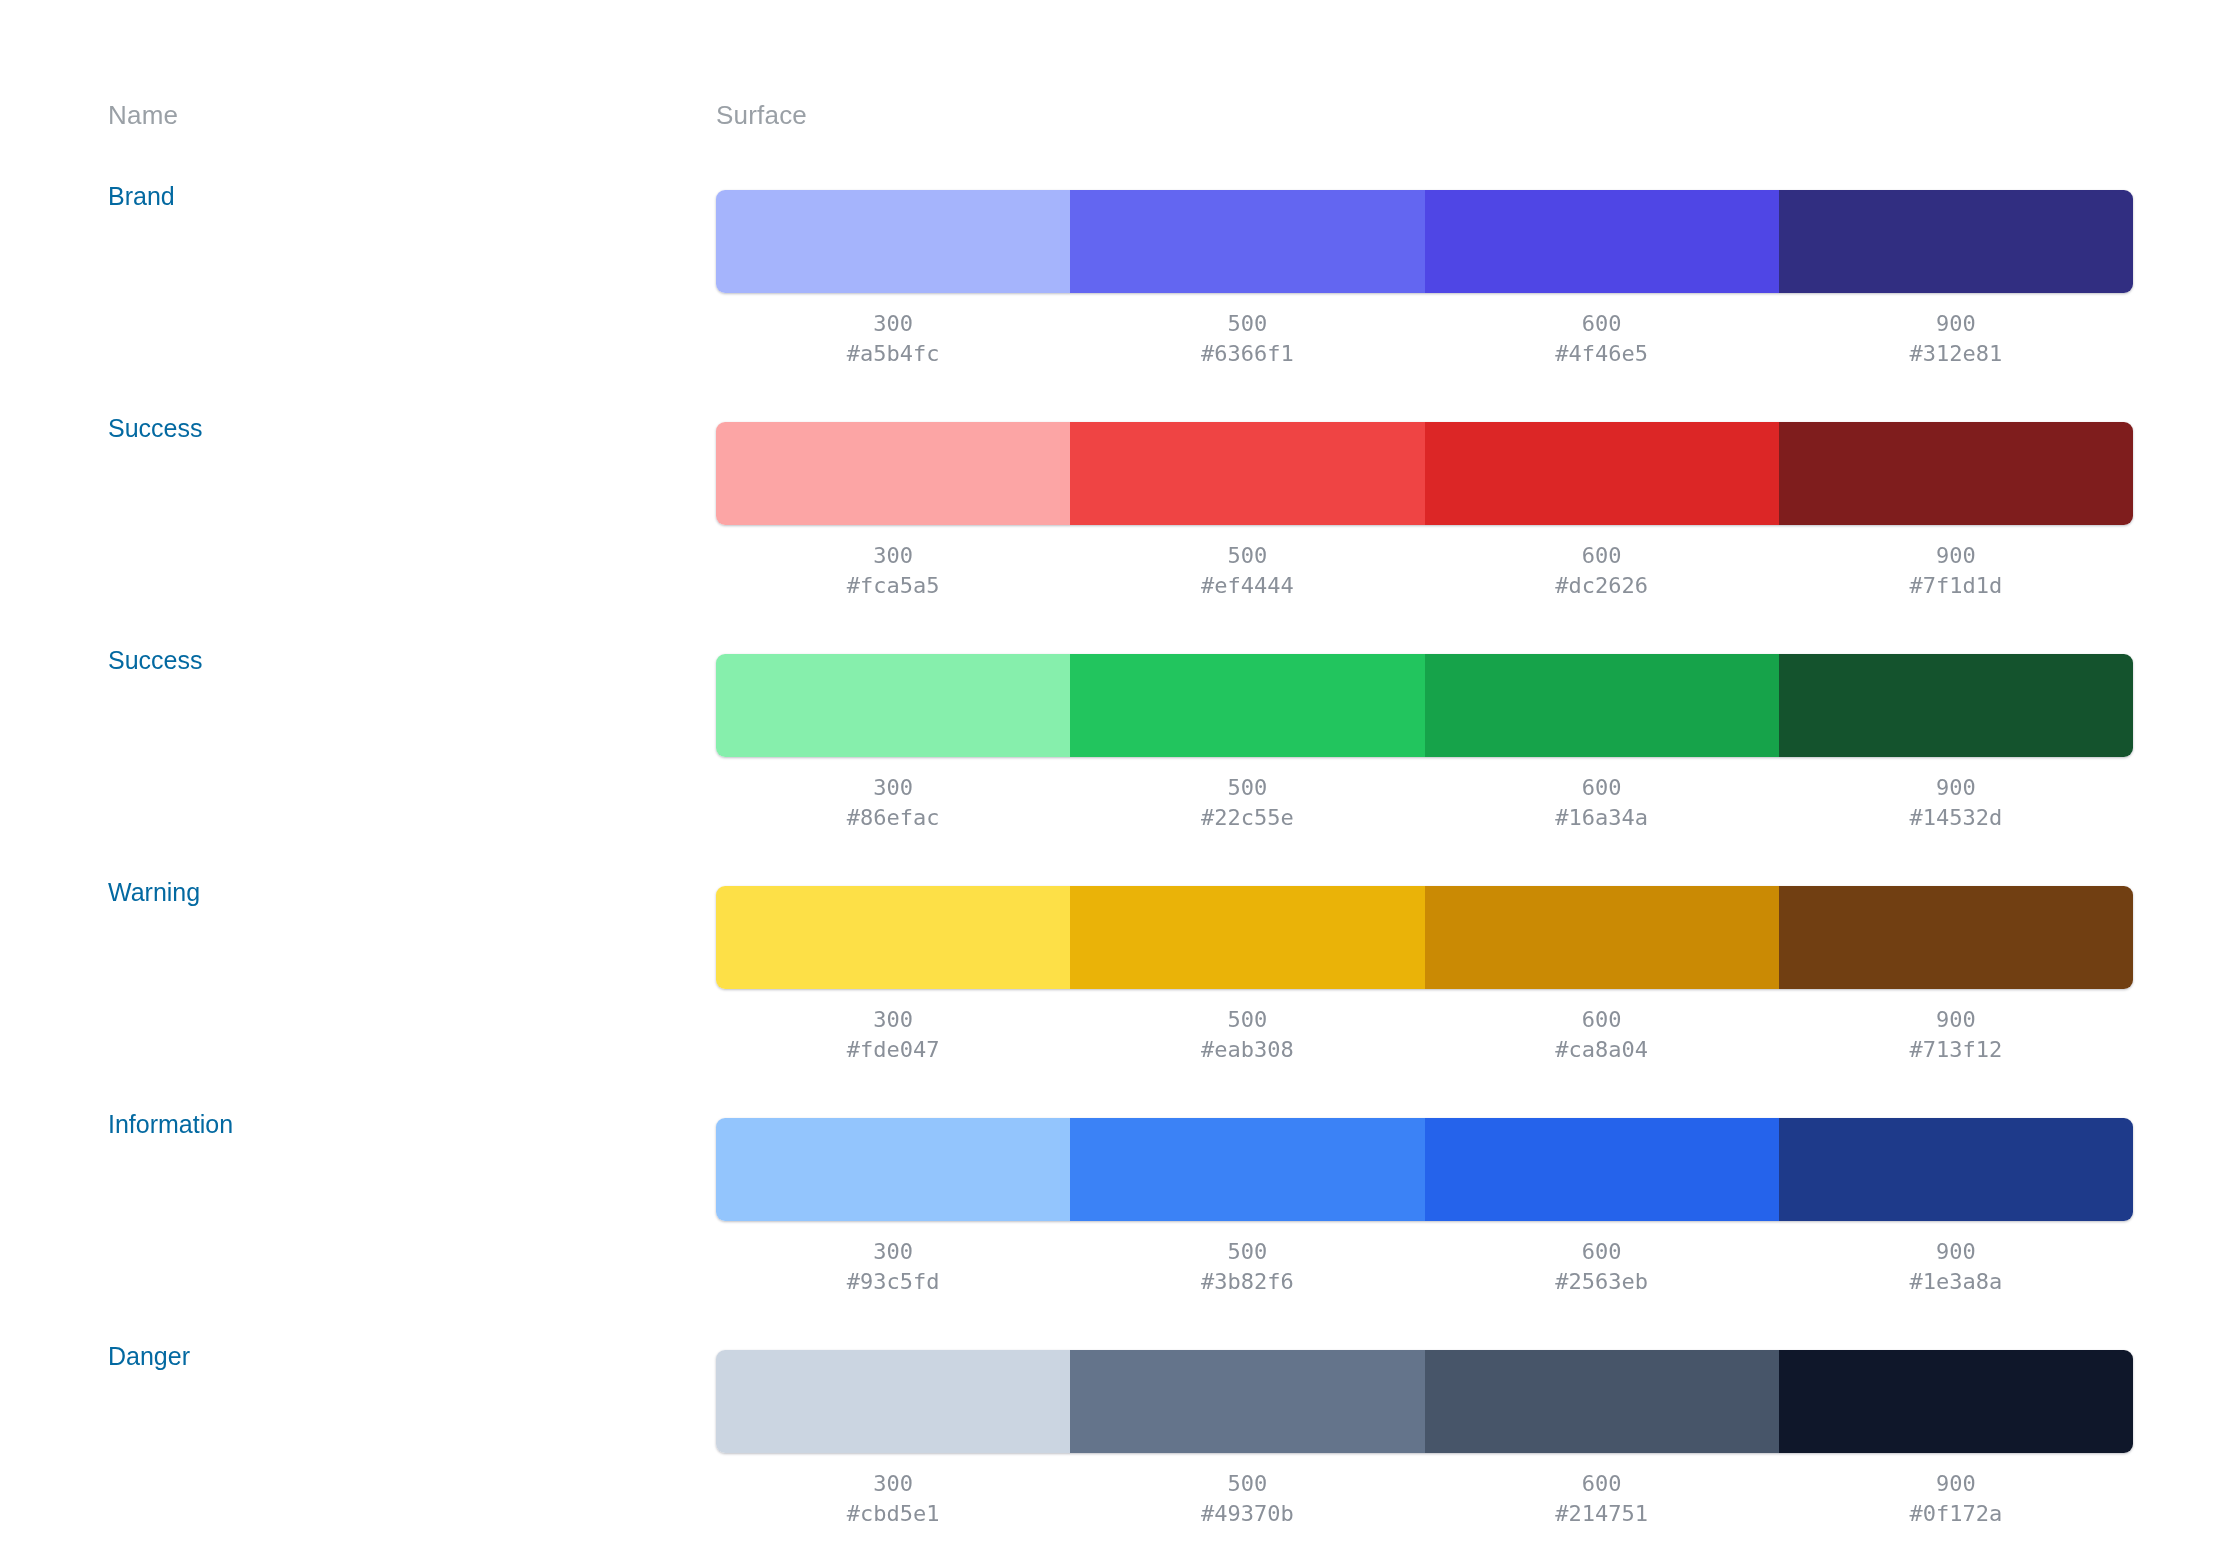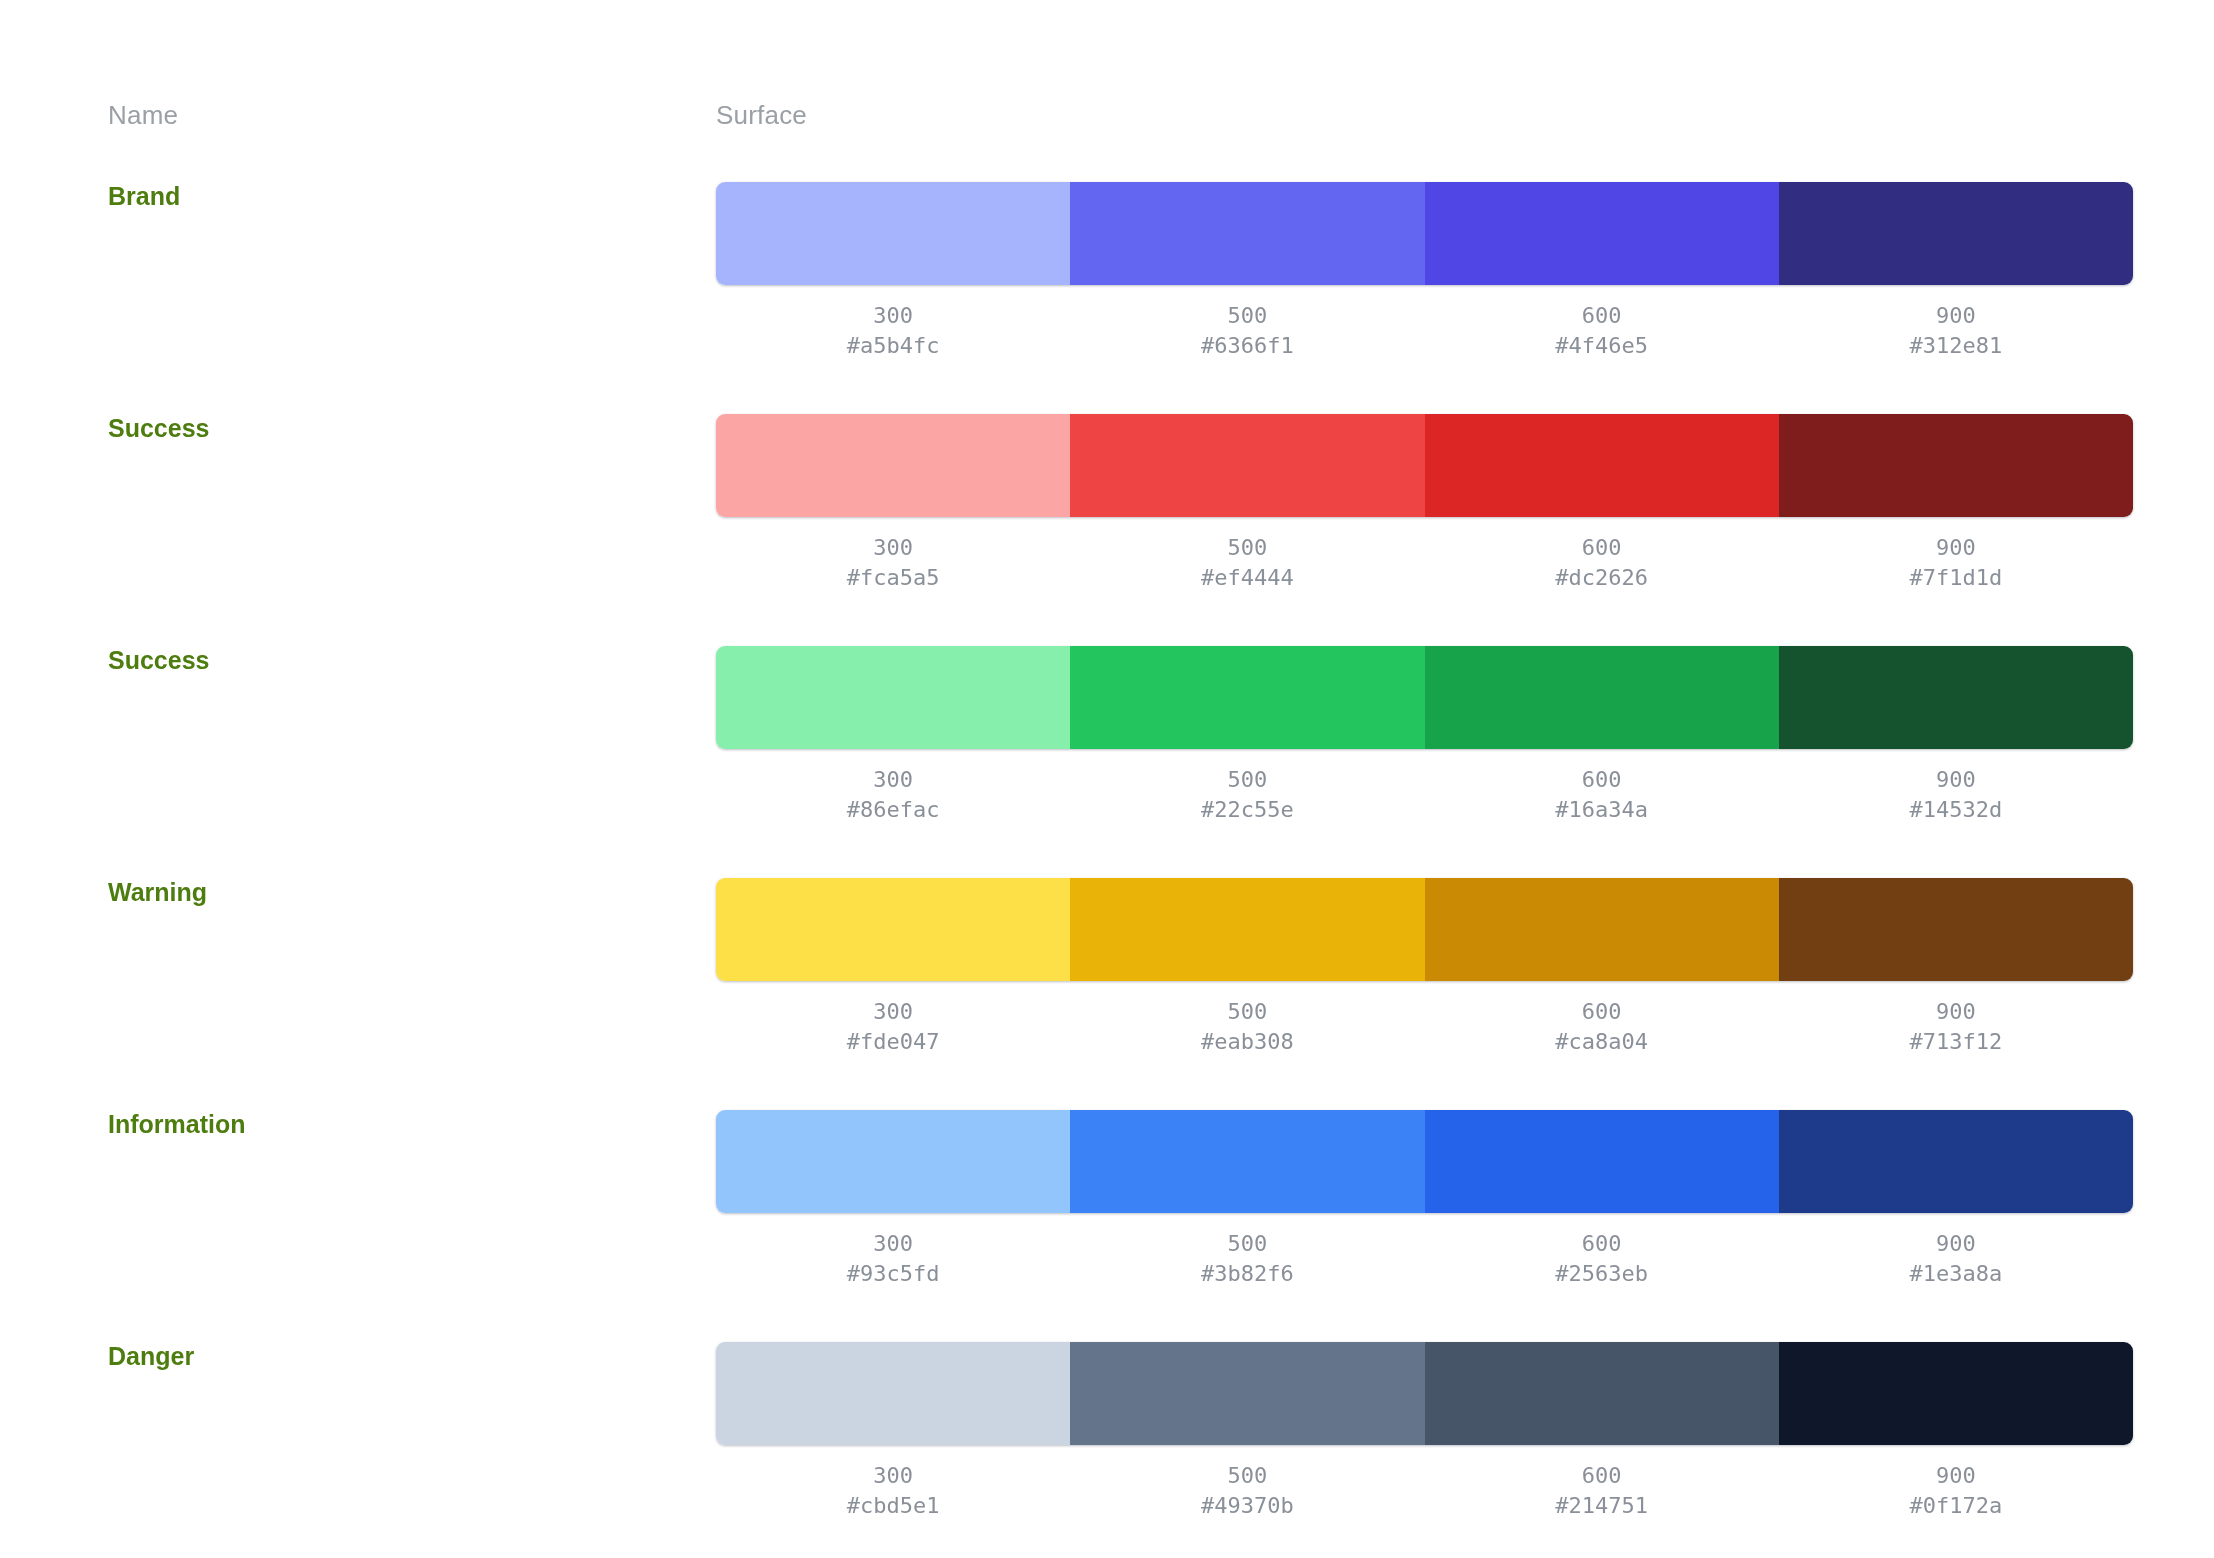"Brand" .row-name { color: #4d7c0f -> #0369a1; font-weight: 700 -> 400 }
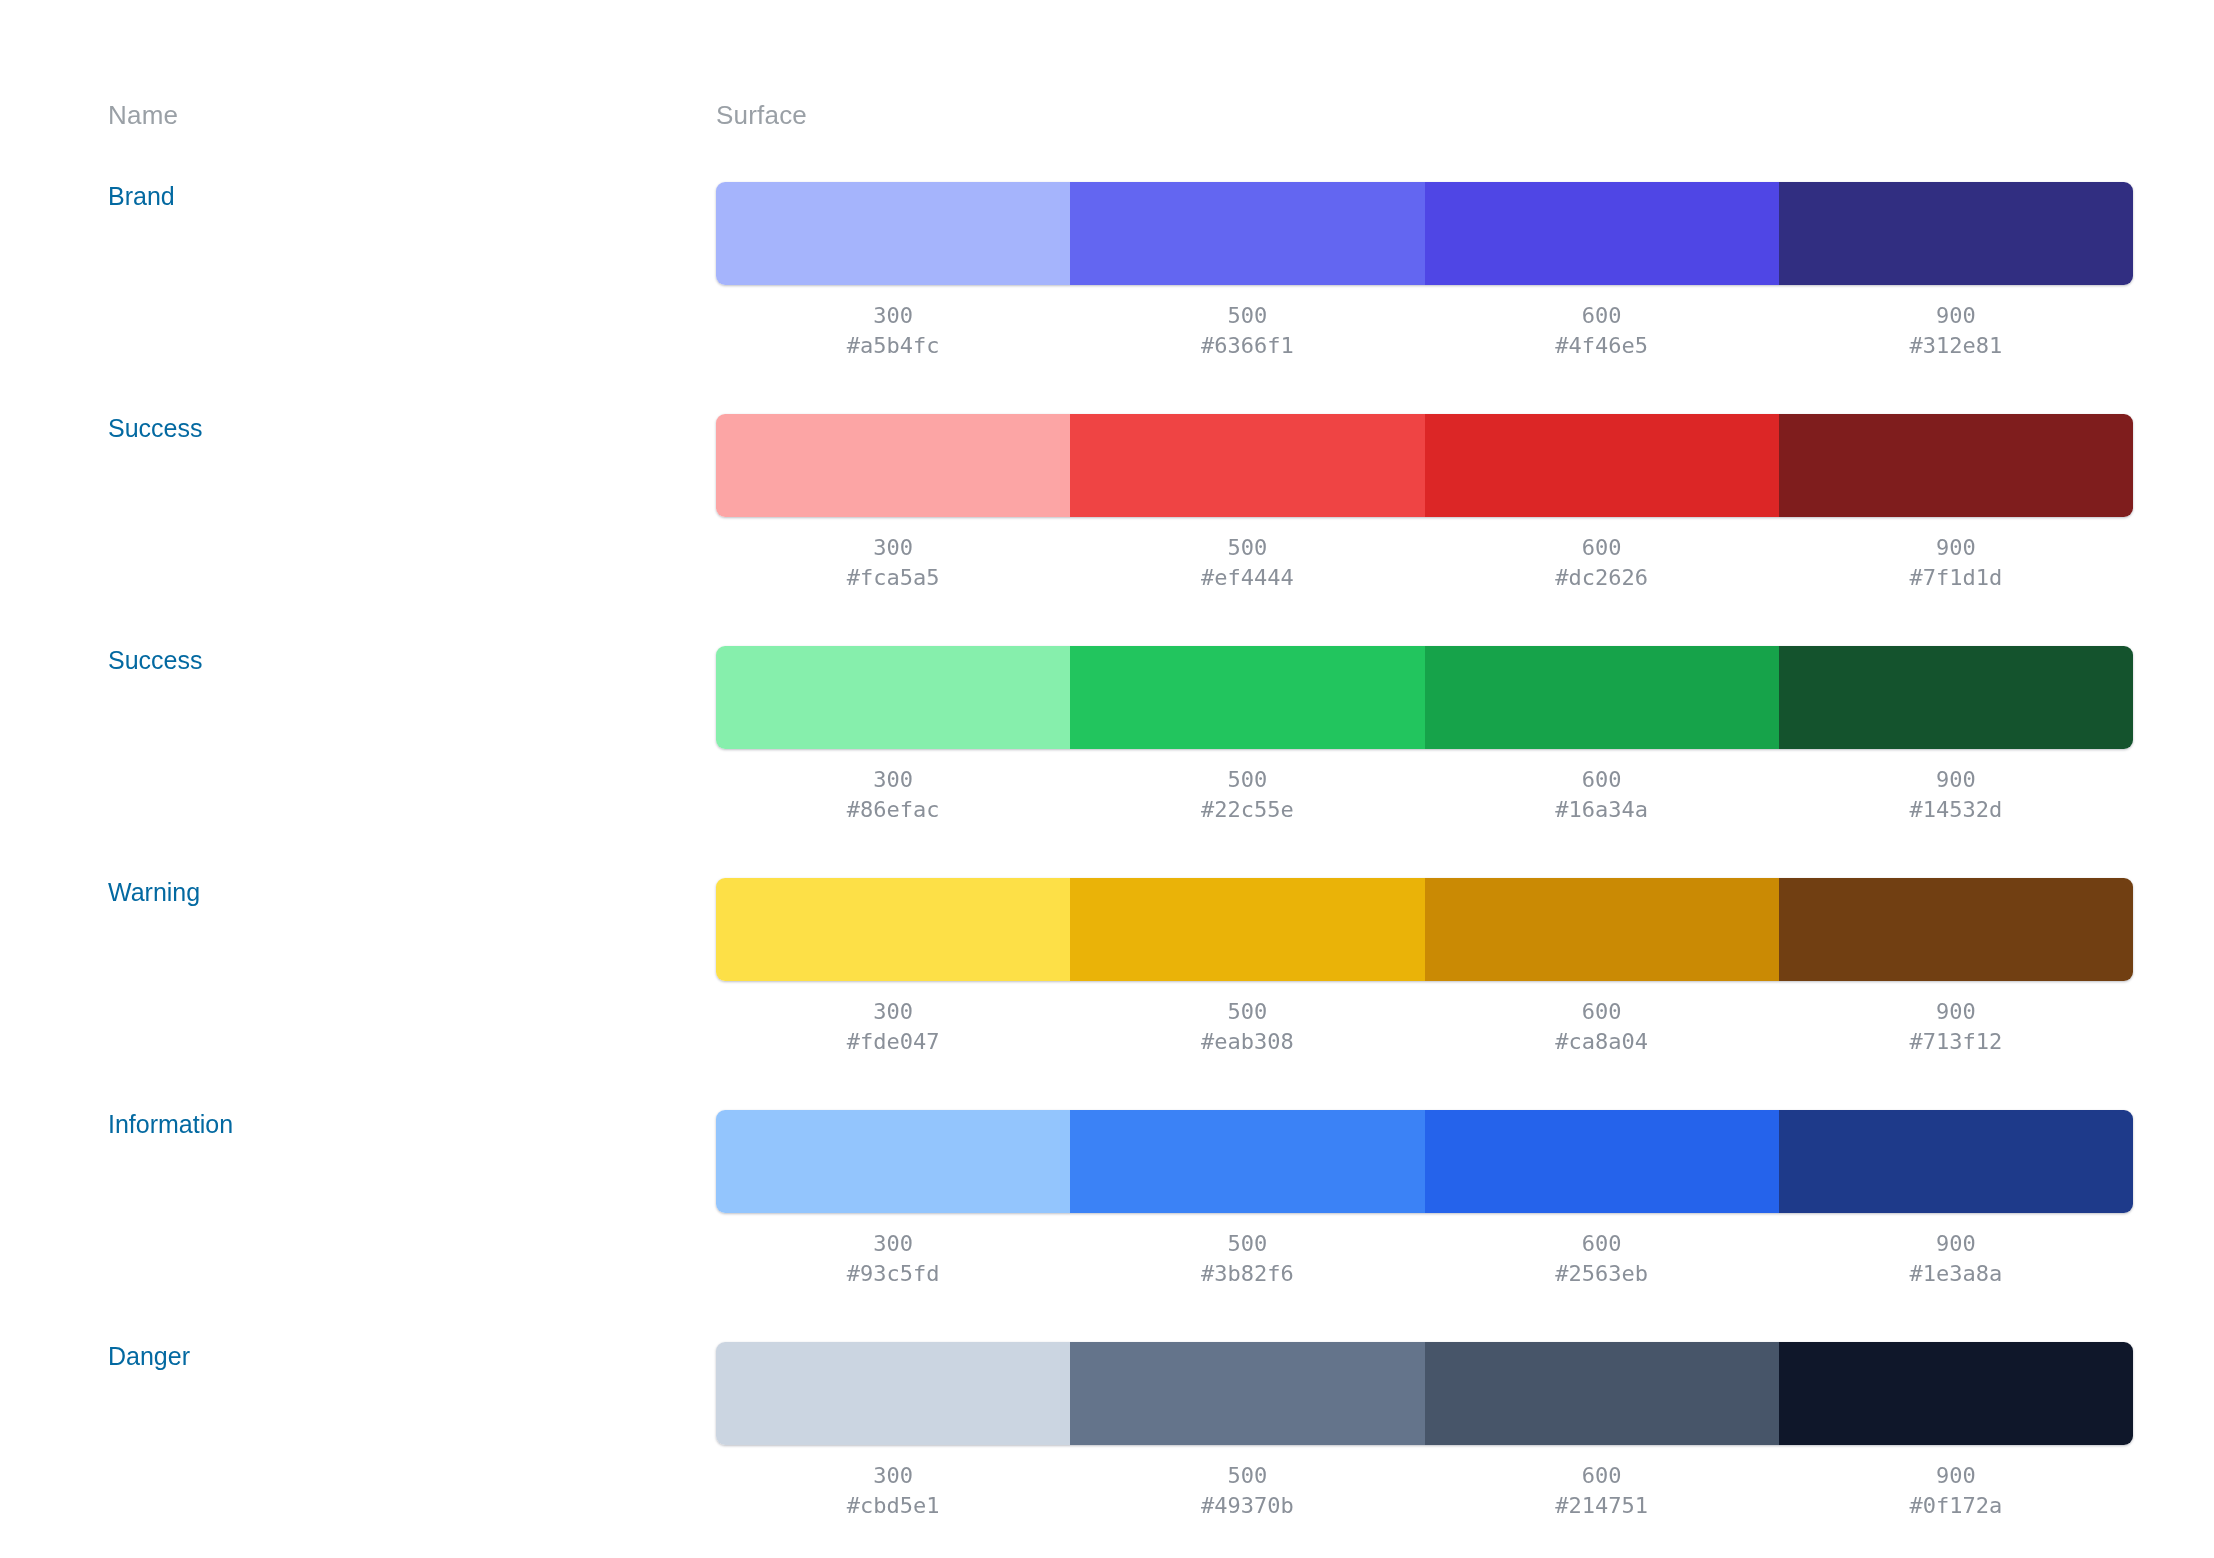"300" .swatch-group { top: 8px -> 16px }
